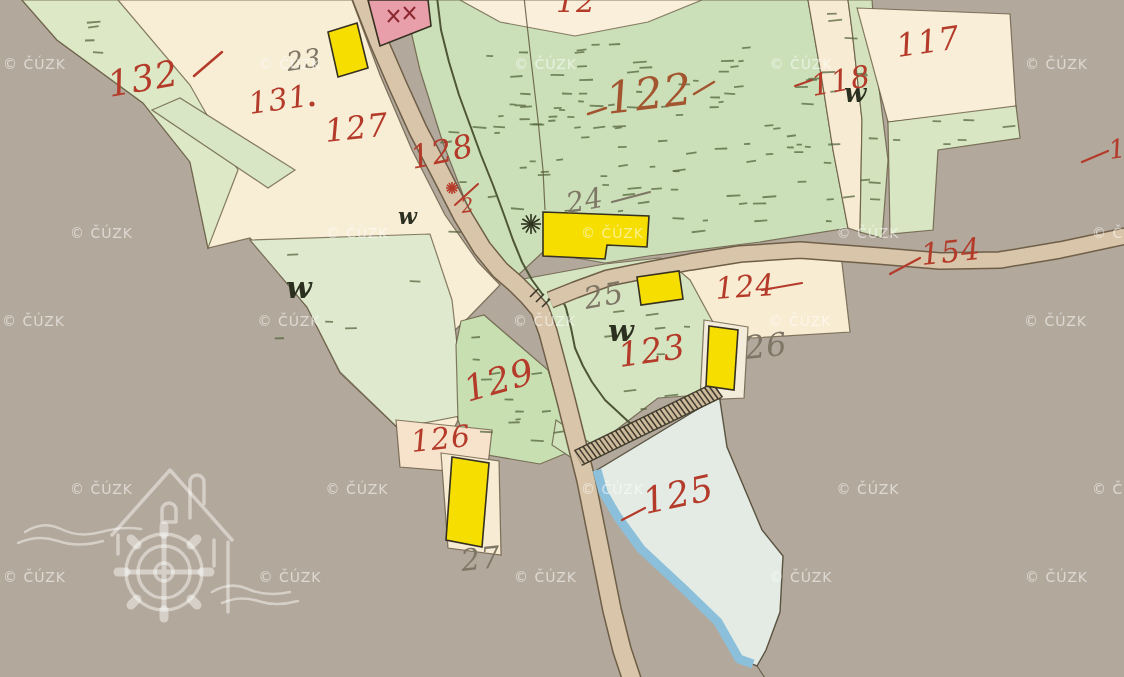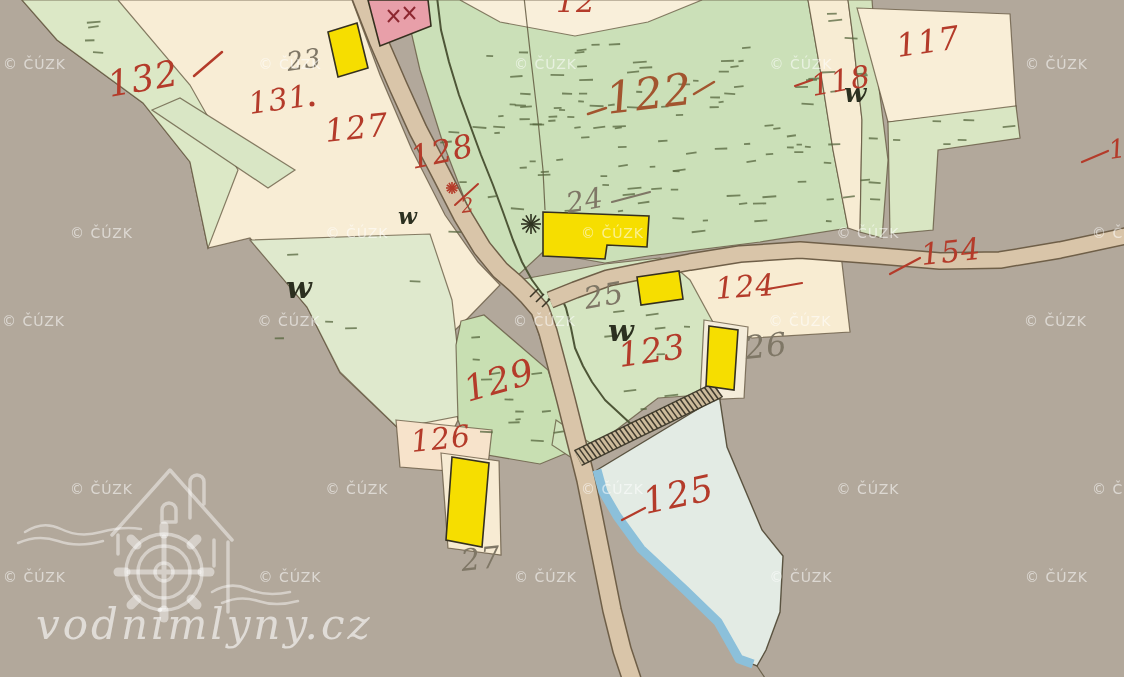"vodnimlyny.cz" div.brand-text { html: <div>vodnimlyny.cz</div> -> none }
